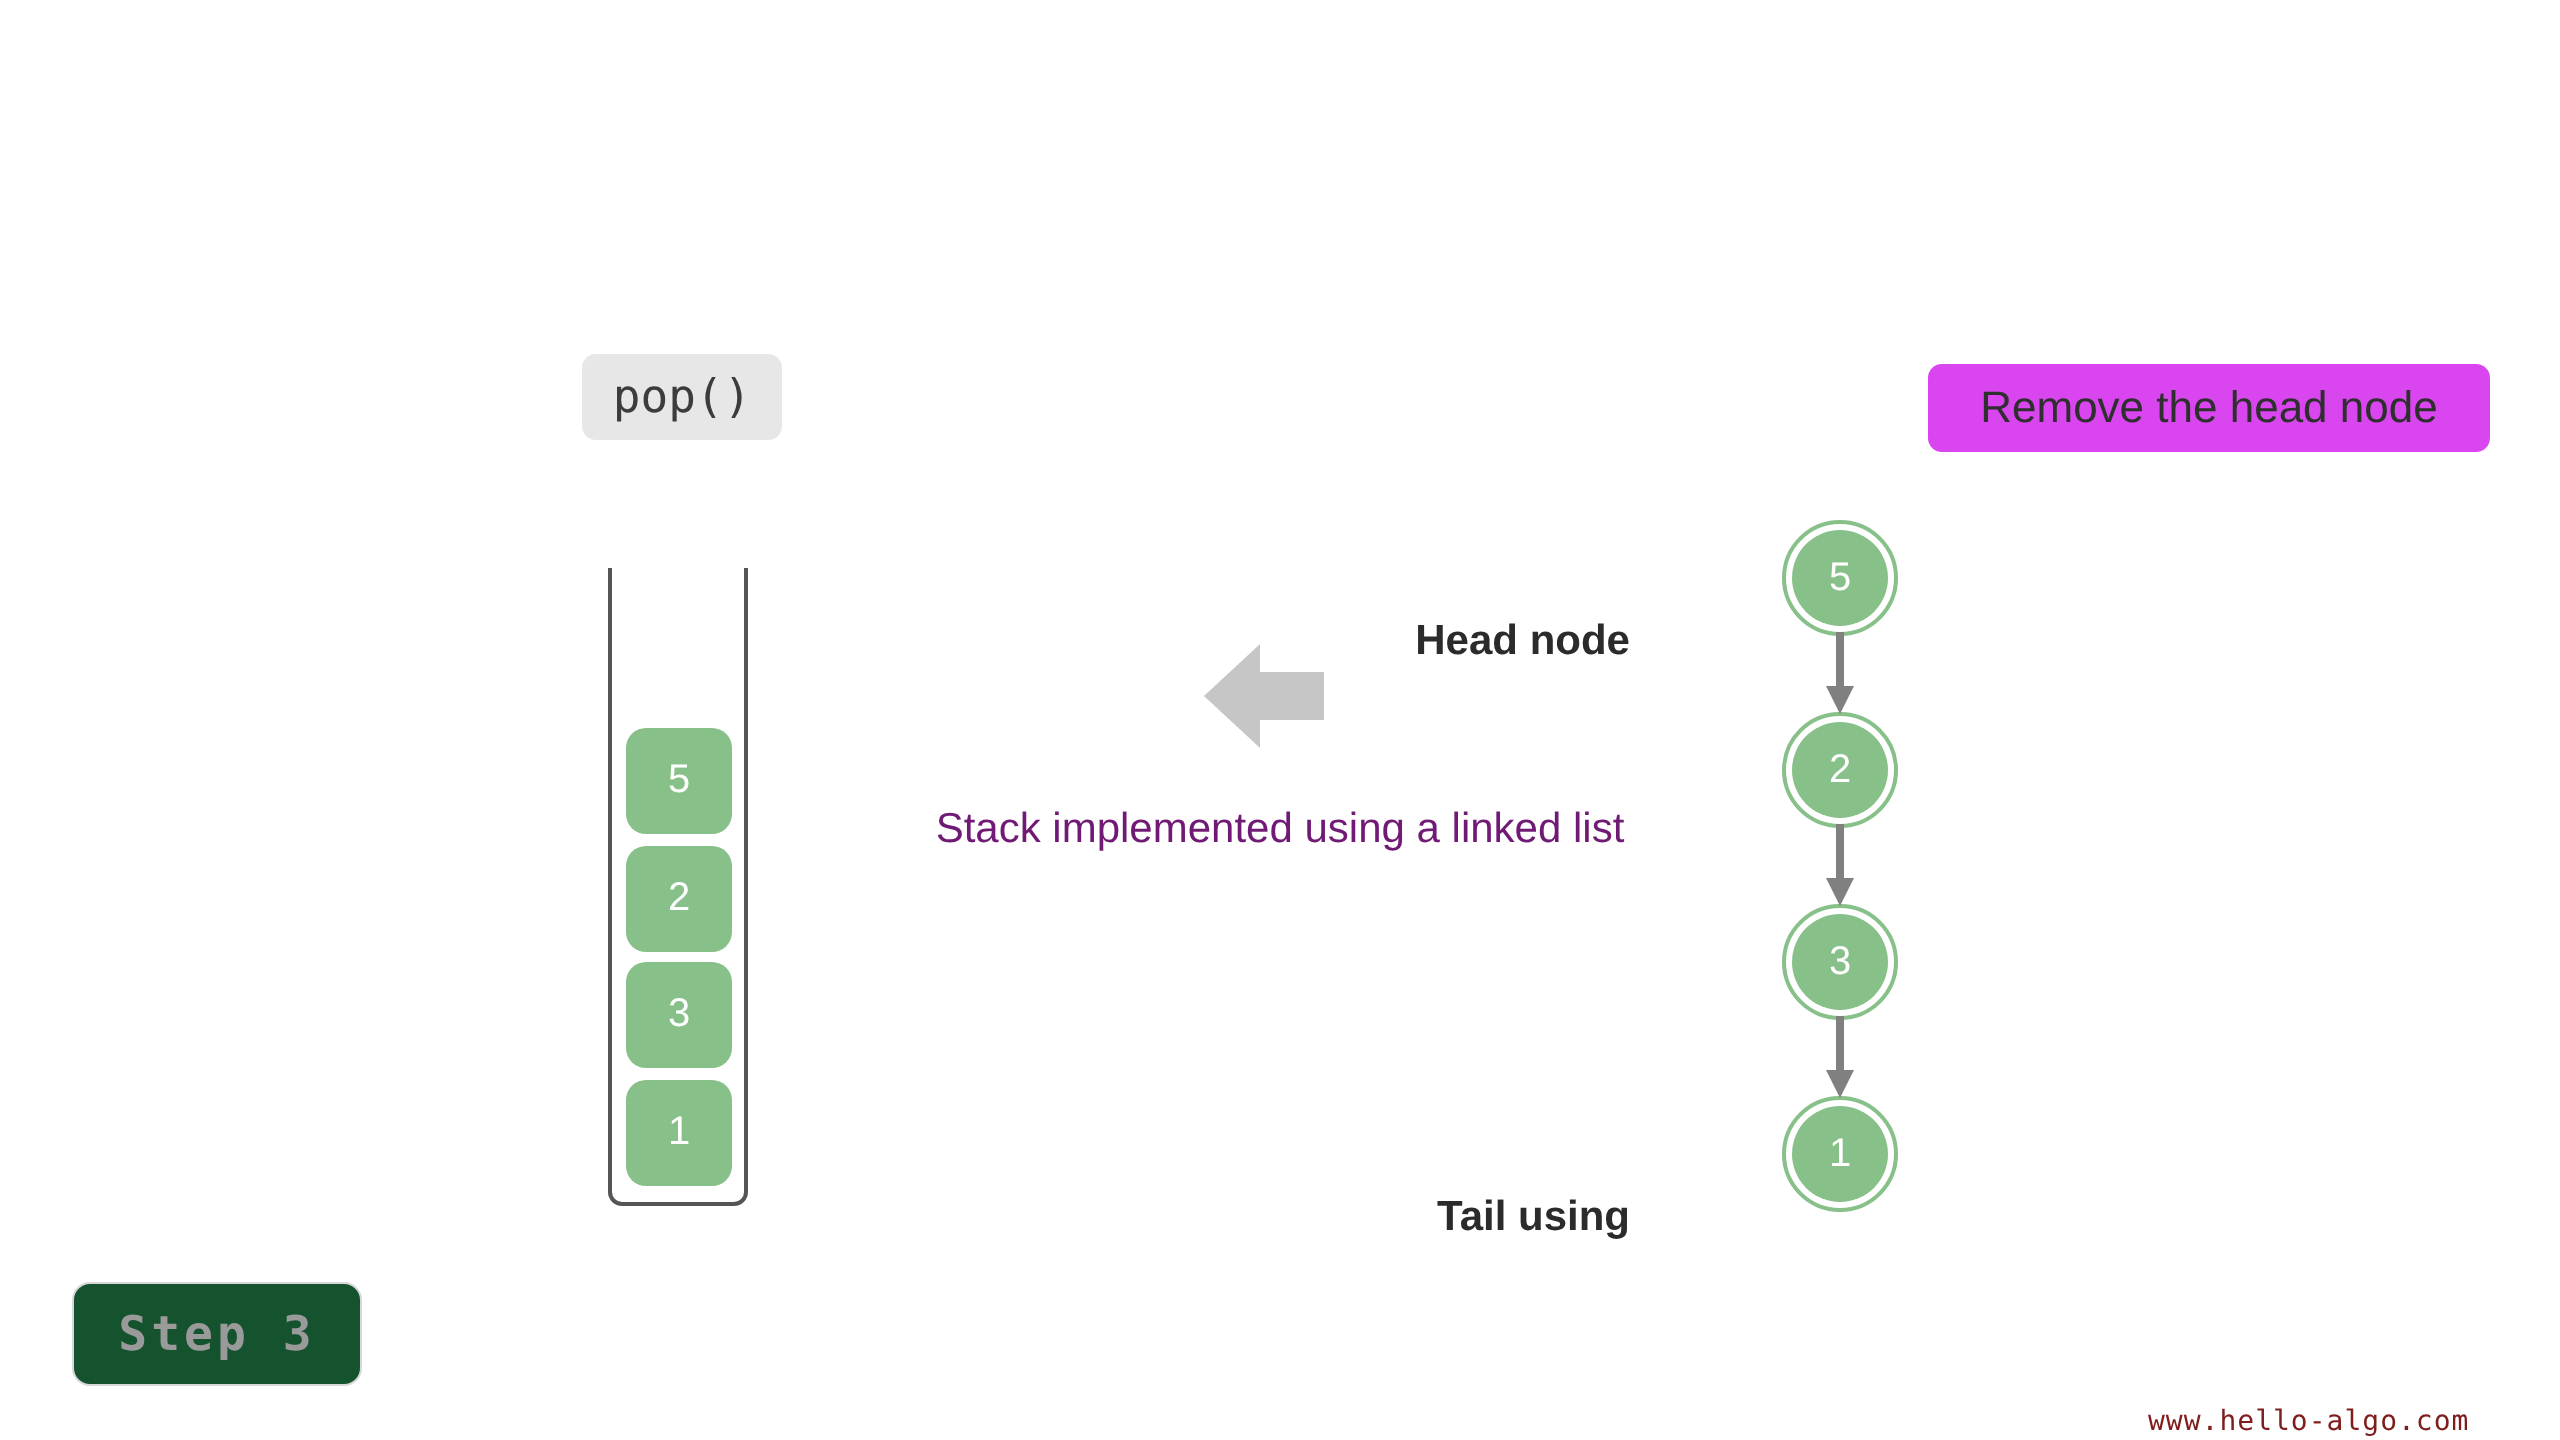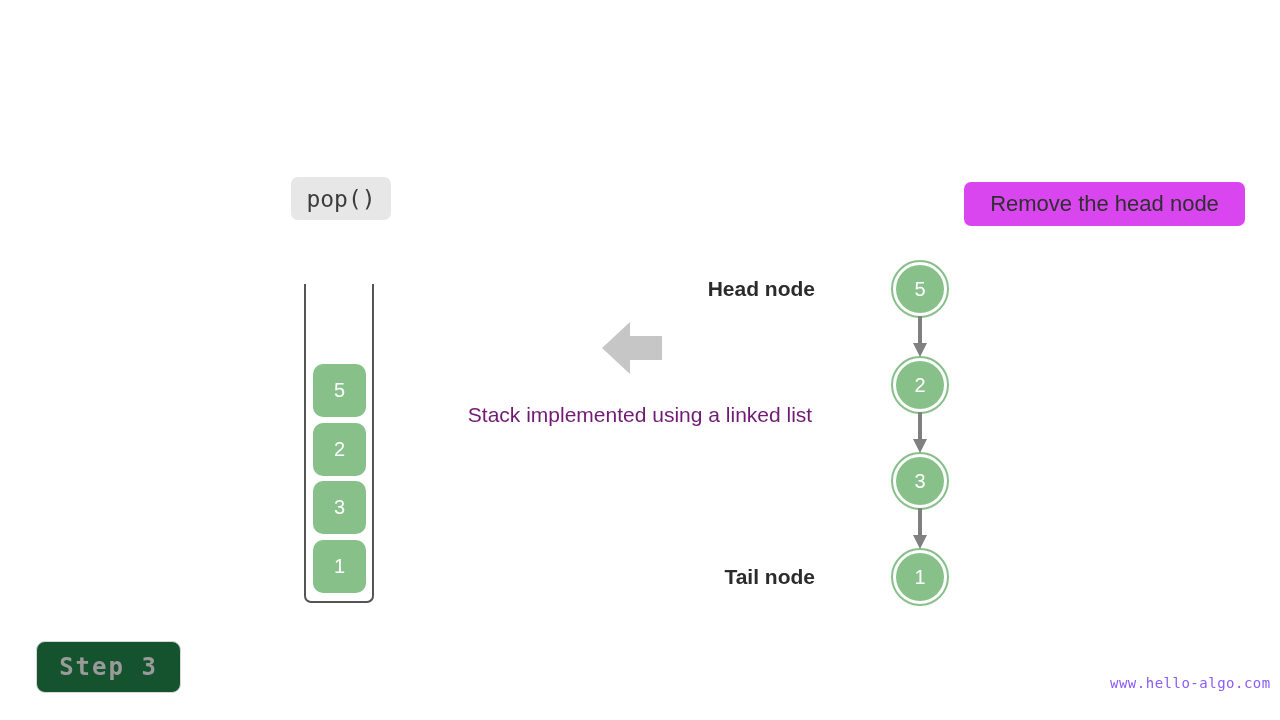"Head node" .side-label { margin-top: none -> 32px }
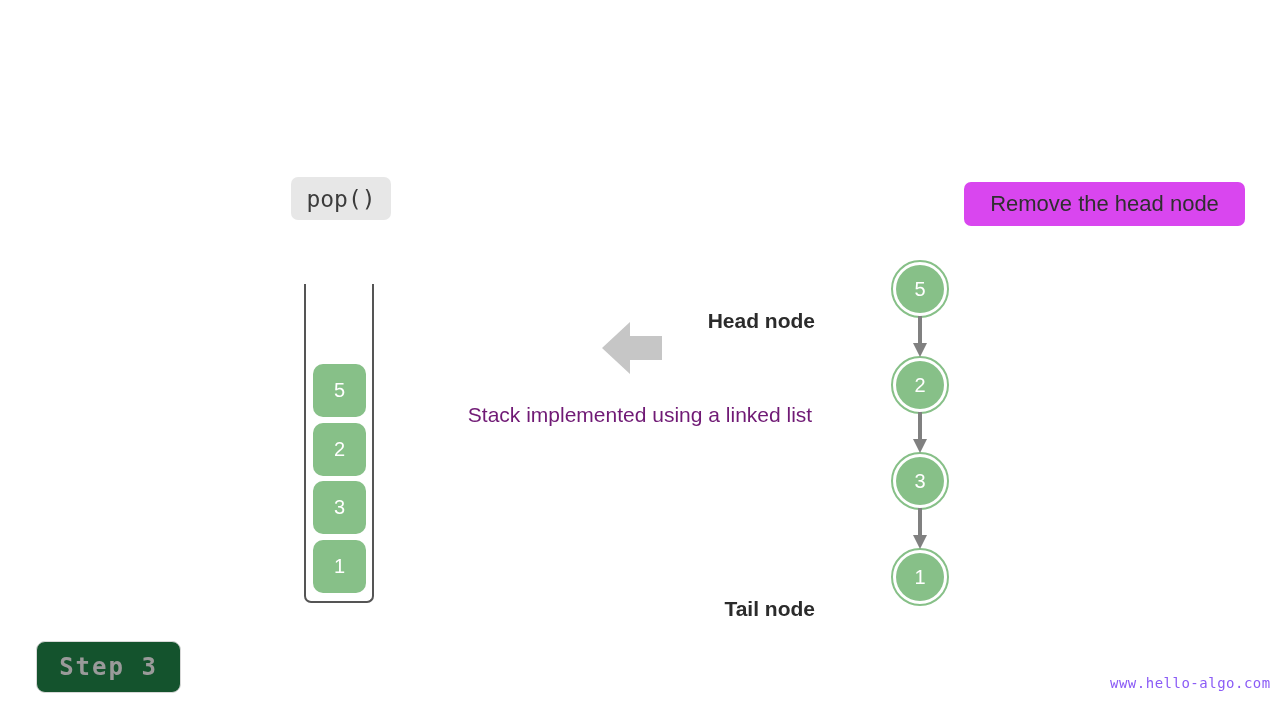"Tail node" div.side-label { text: node -> using }
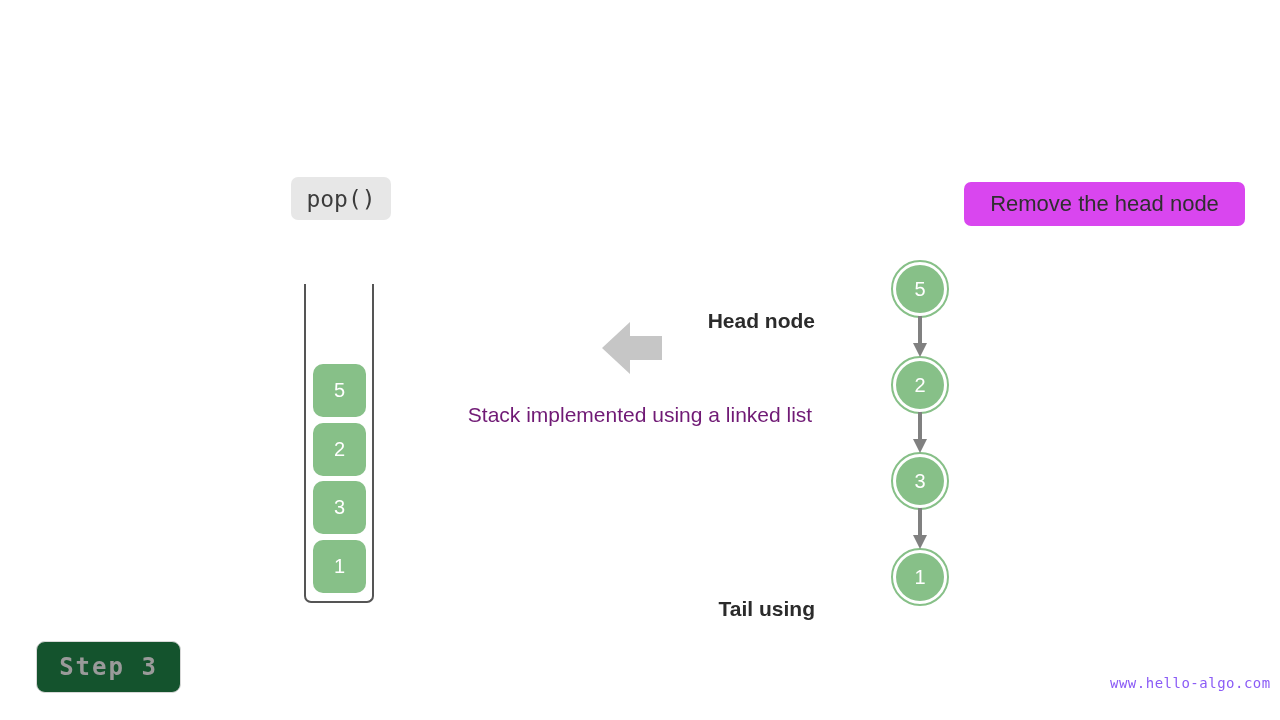"www.hello-algo.com" .watermark { color: #8b5cf6 -> #7f1d1d; margin-left: 36px -> none; top: 675px -> 703px }
